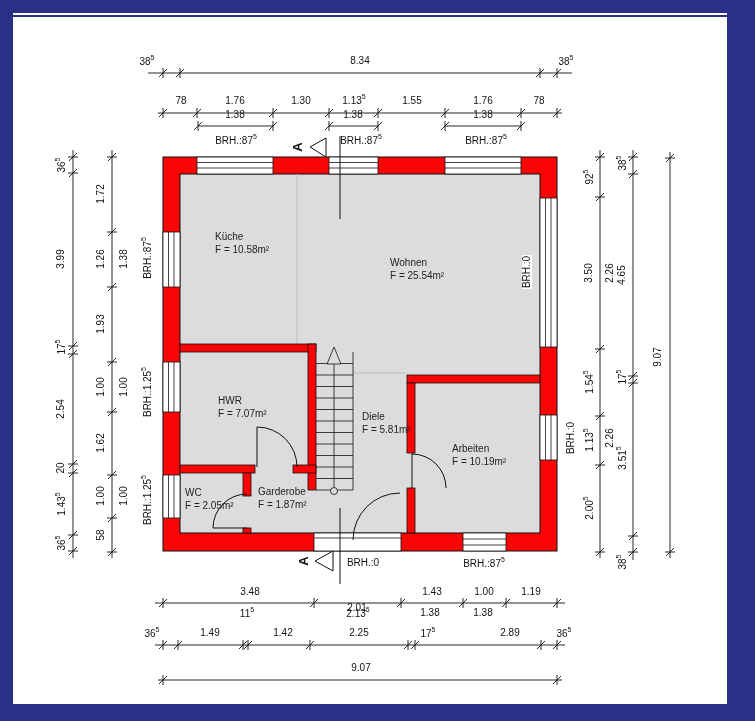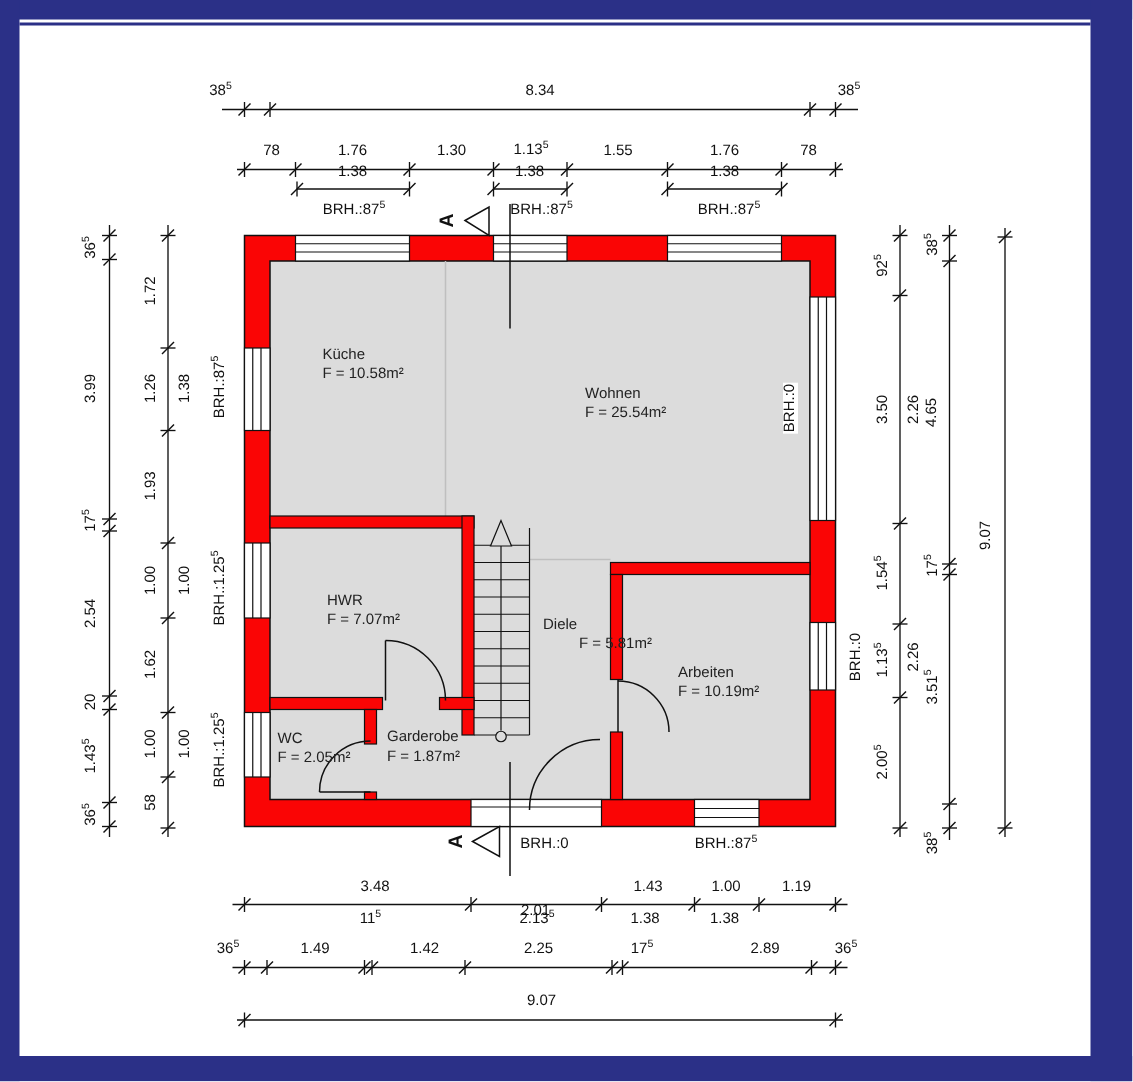"F = 5.81m²" span.txt { margin-left: 24px -> none }
